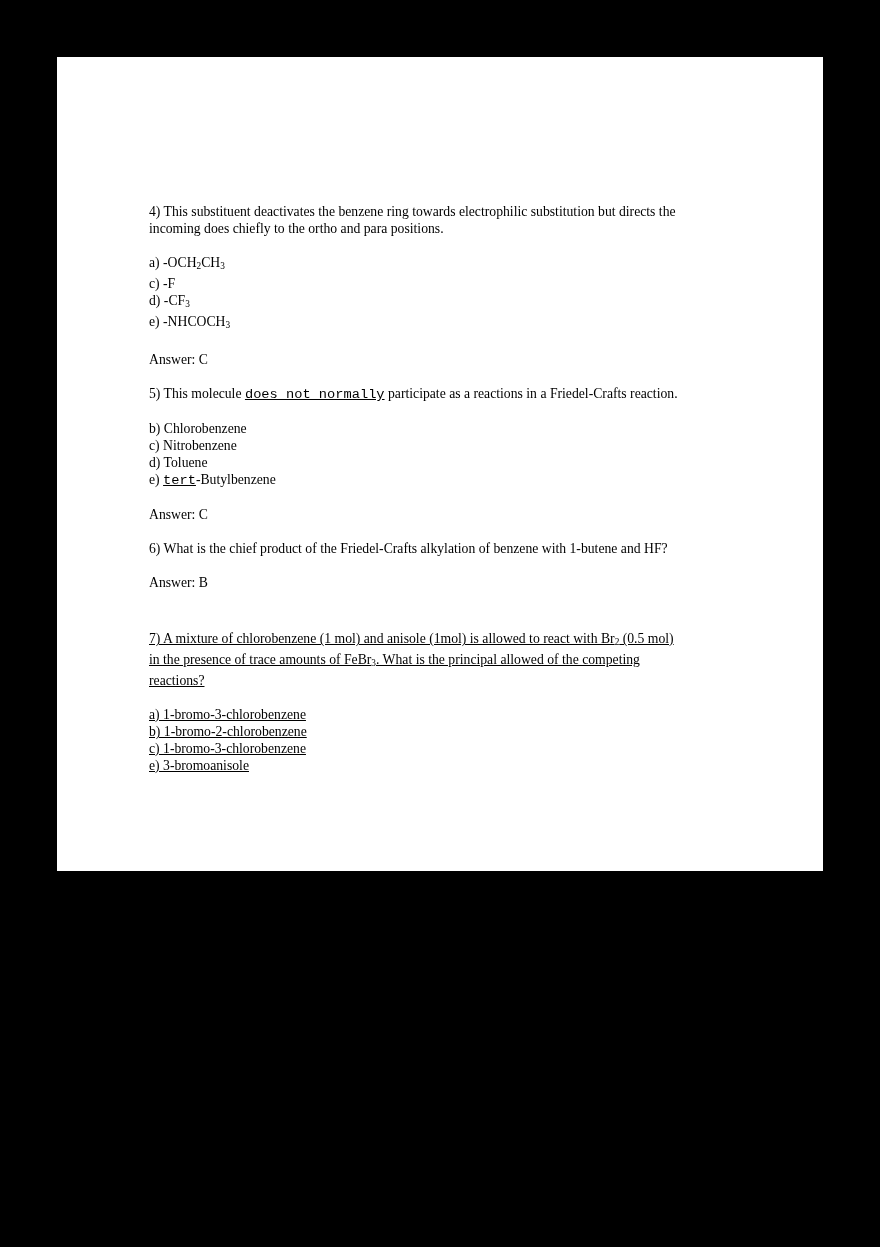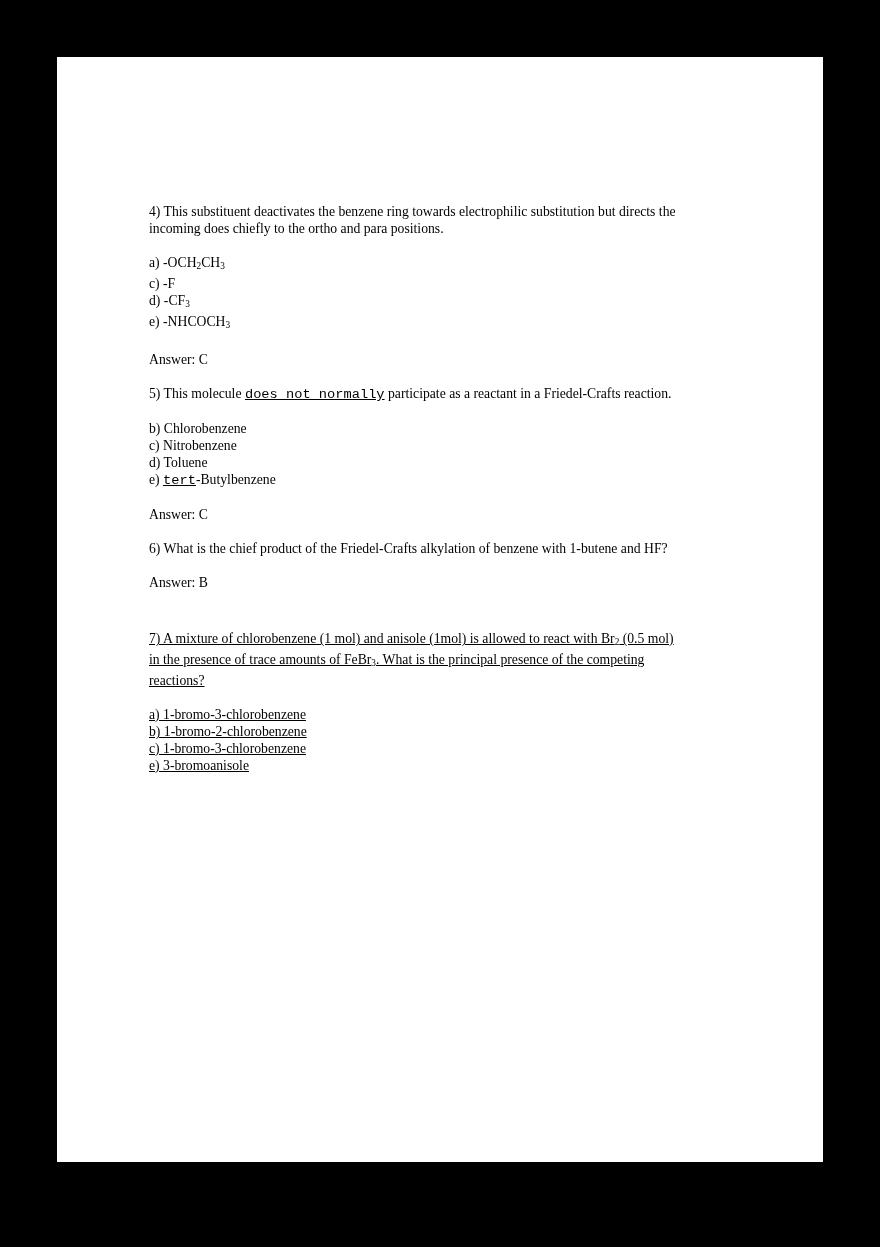"4) This substituent deactivates the" .paper { height: 1105px -> 814px }
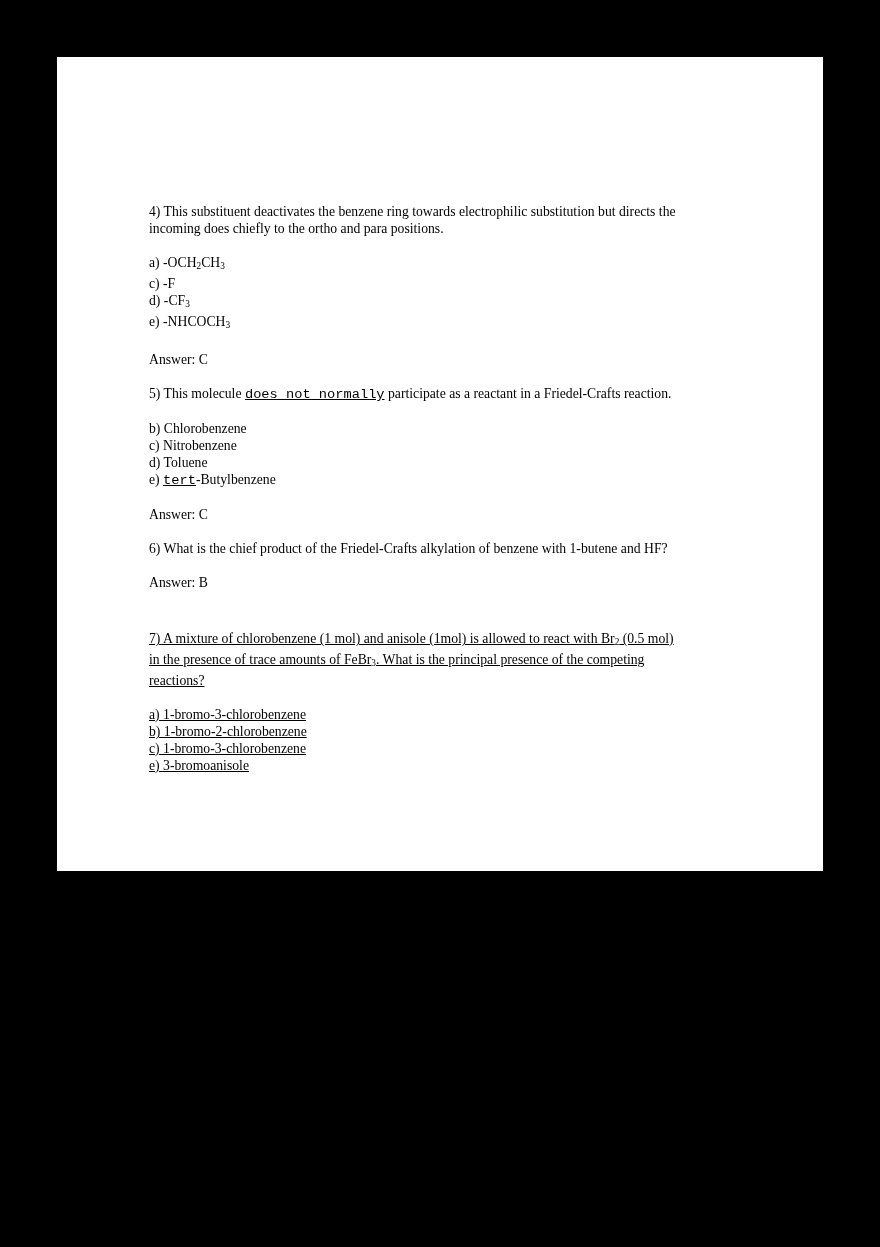"participate as a reactant in" span { text: reactant -> reactions }
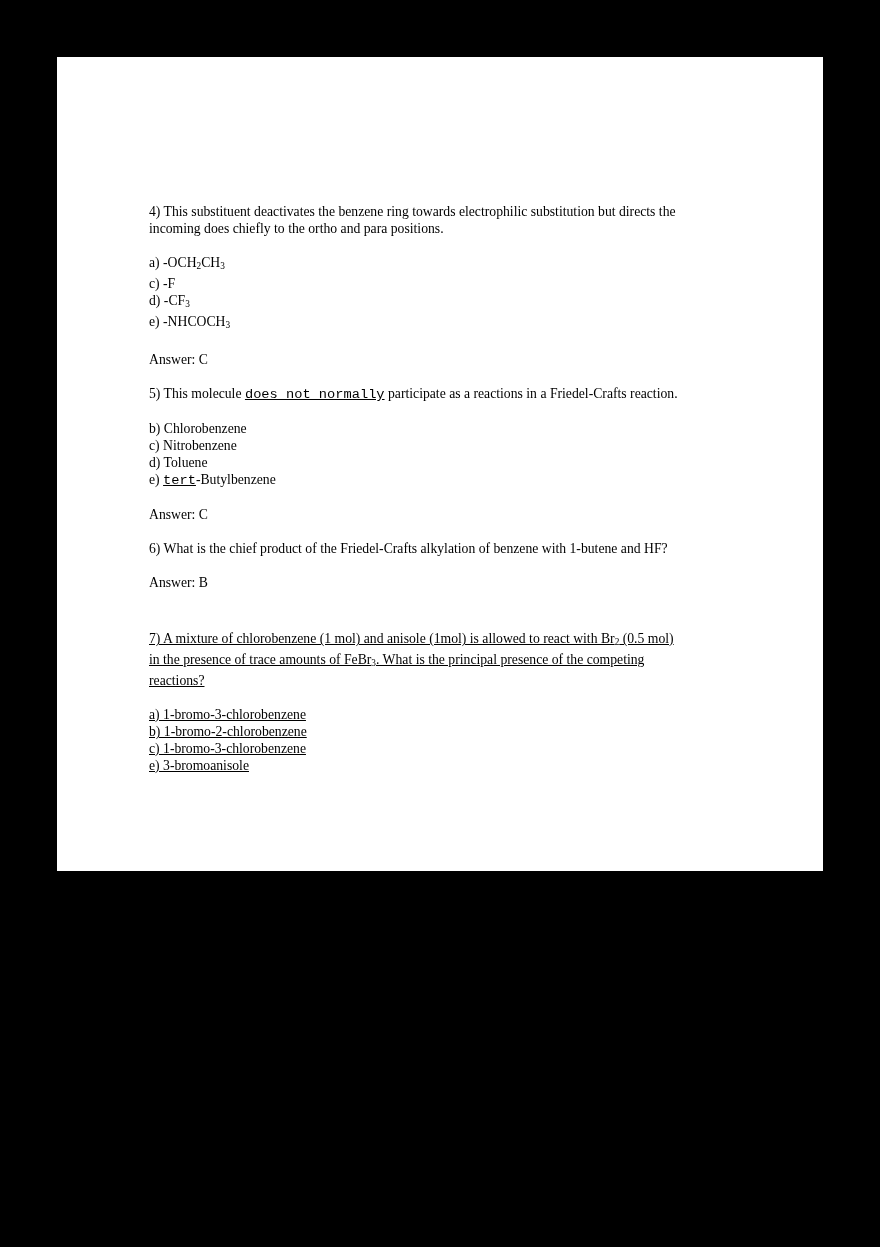". What is the principal" span { text: presence -> allowed }
